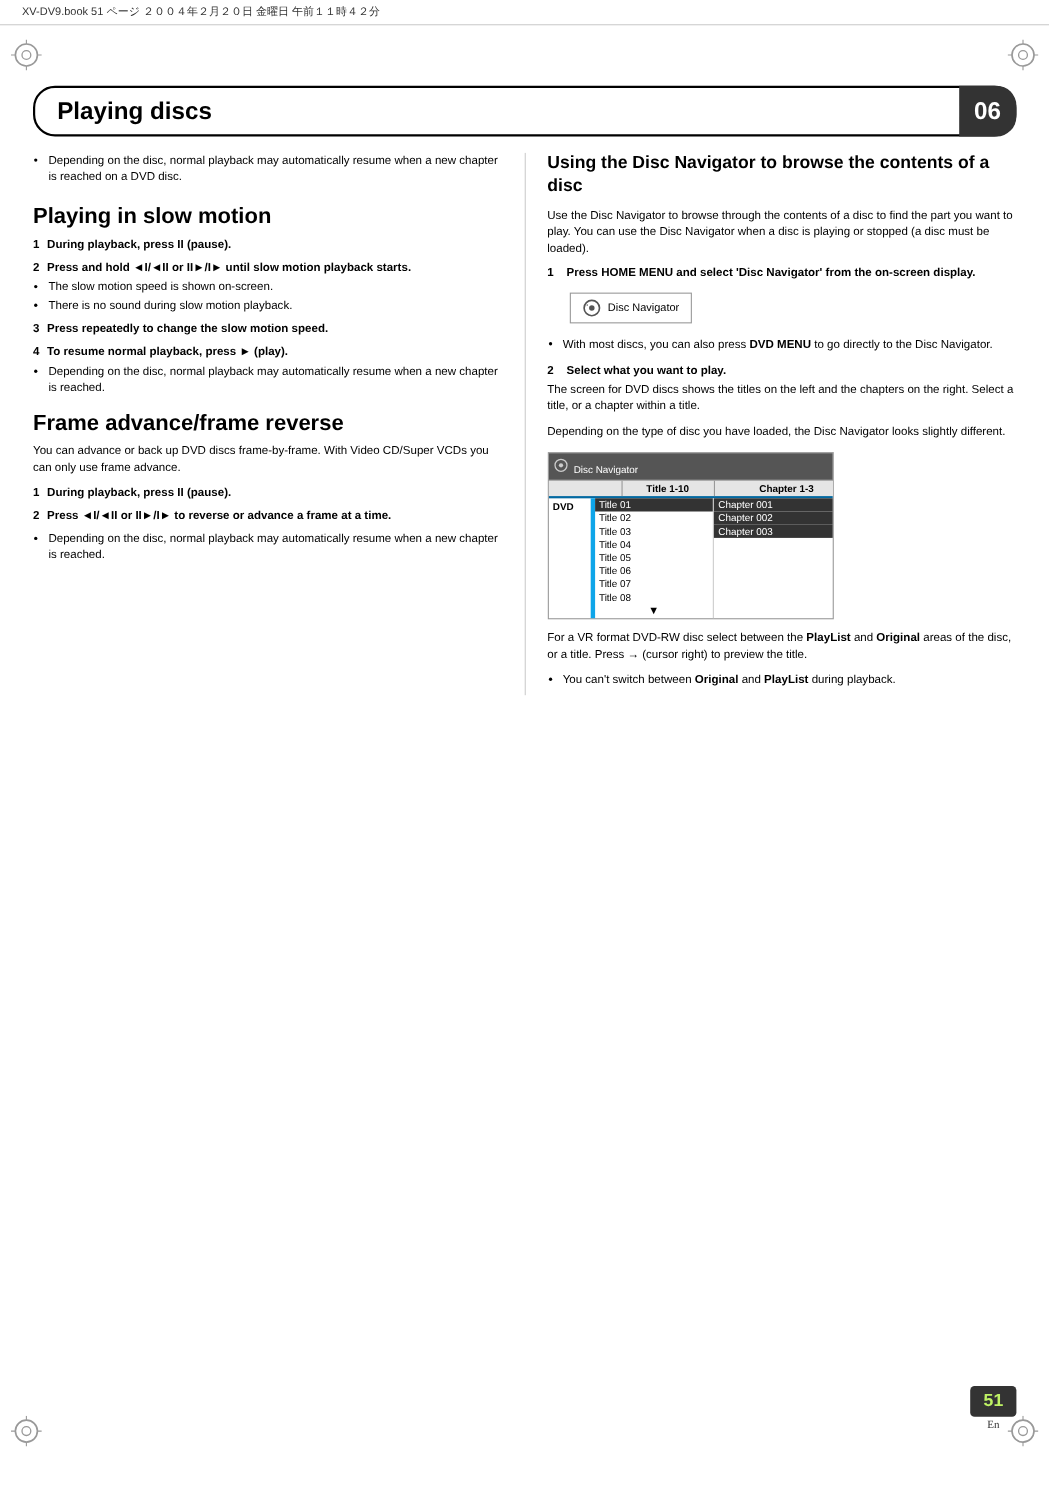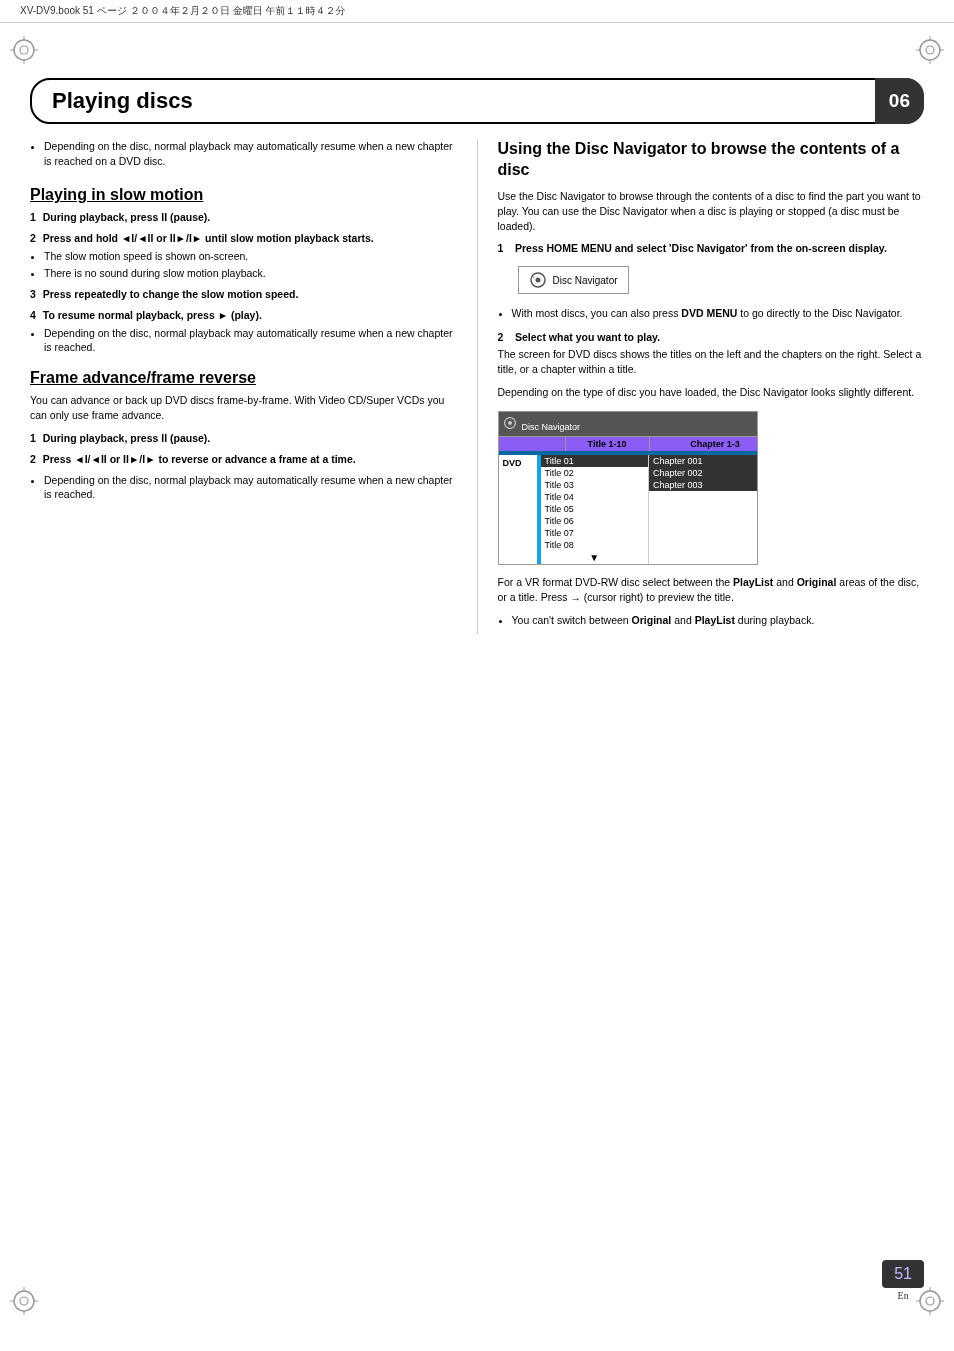"06" .page-number-badge { font-size: 19px -> 22px }
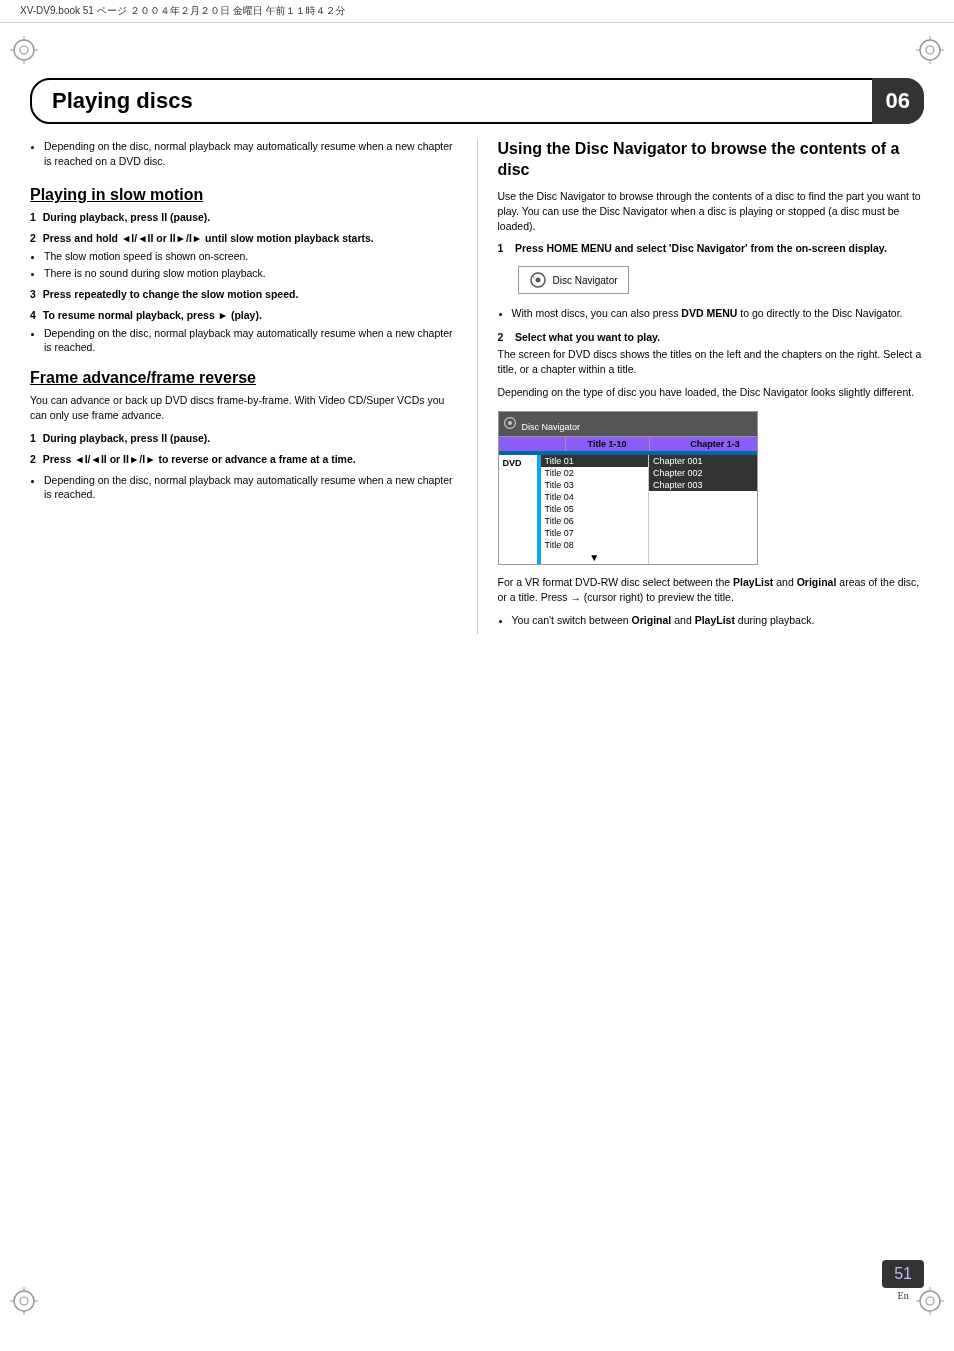"Playing in slow motion" .section-heading { font-size: 16px -> 20px; text-decoration: underline -> none }
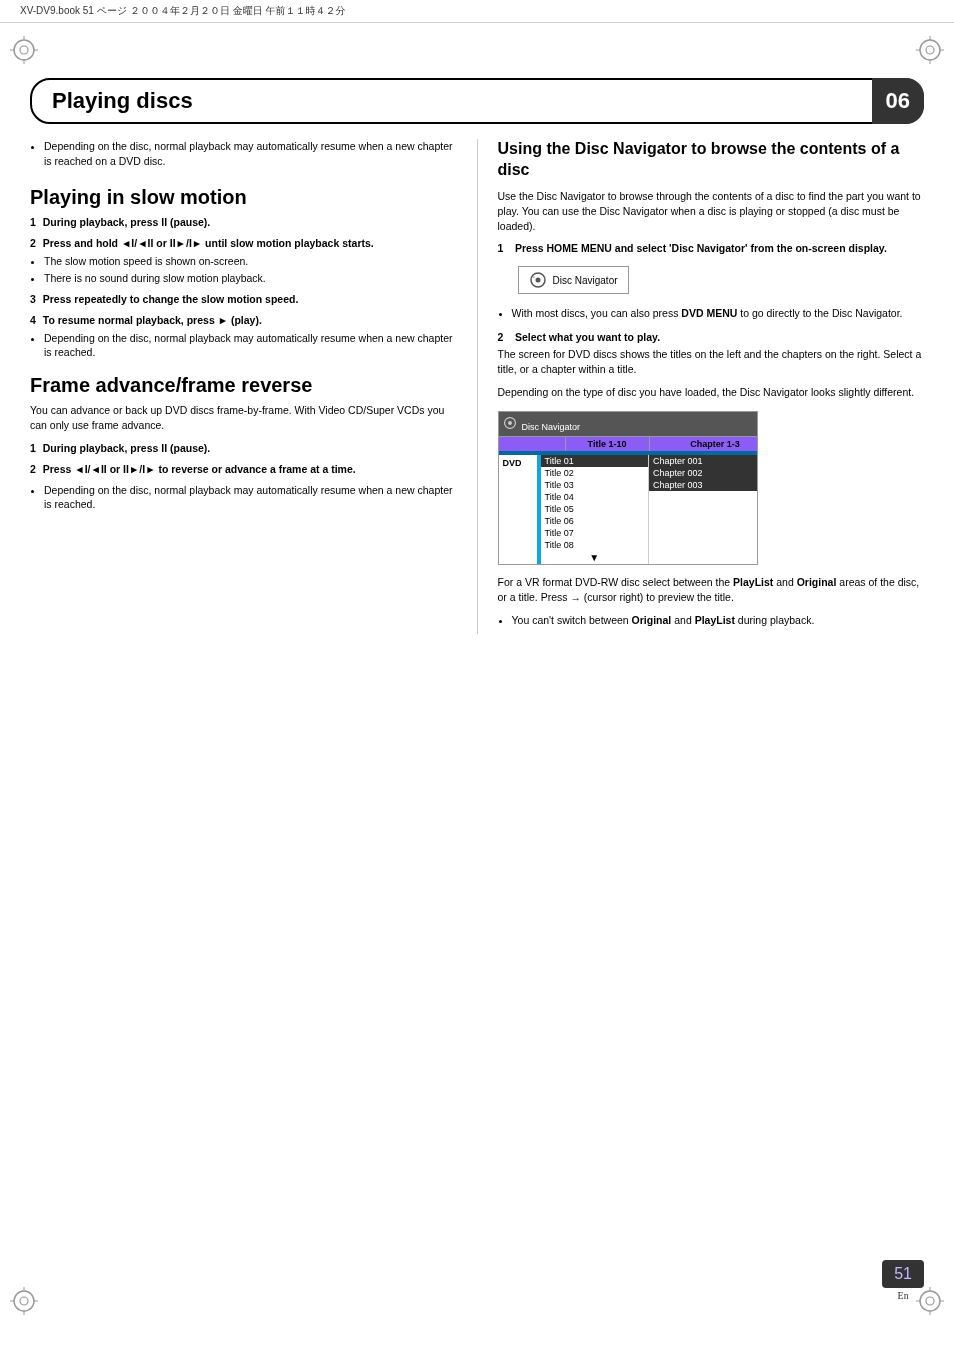"Title 1-10" div { background: #8b5cf6 -> #e5e5e5; border-bottom: 4px solid #0369a1 -> 2px solid #0369a1 }
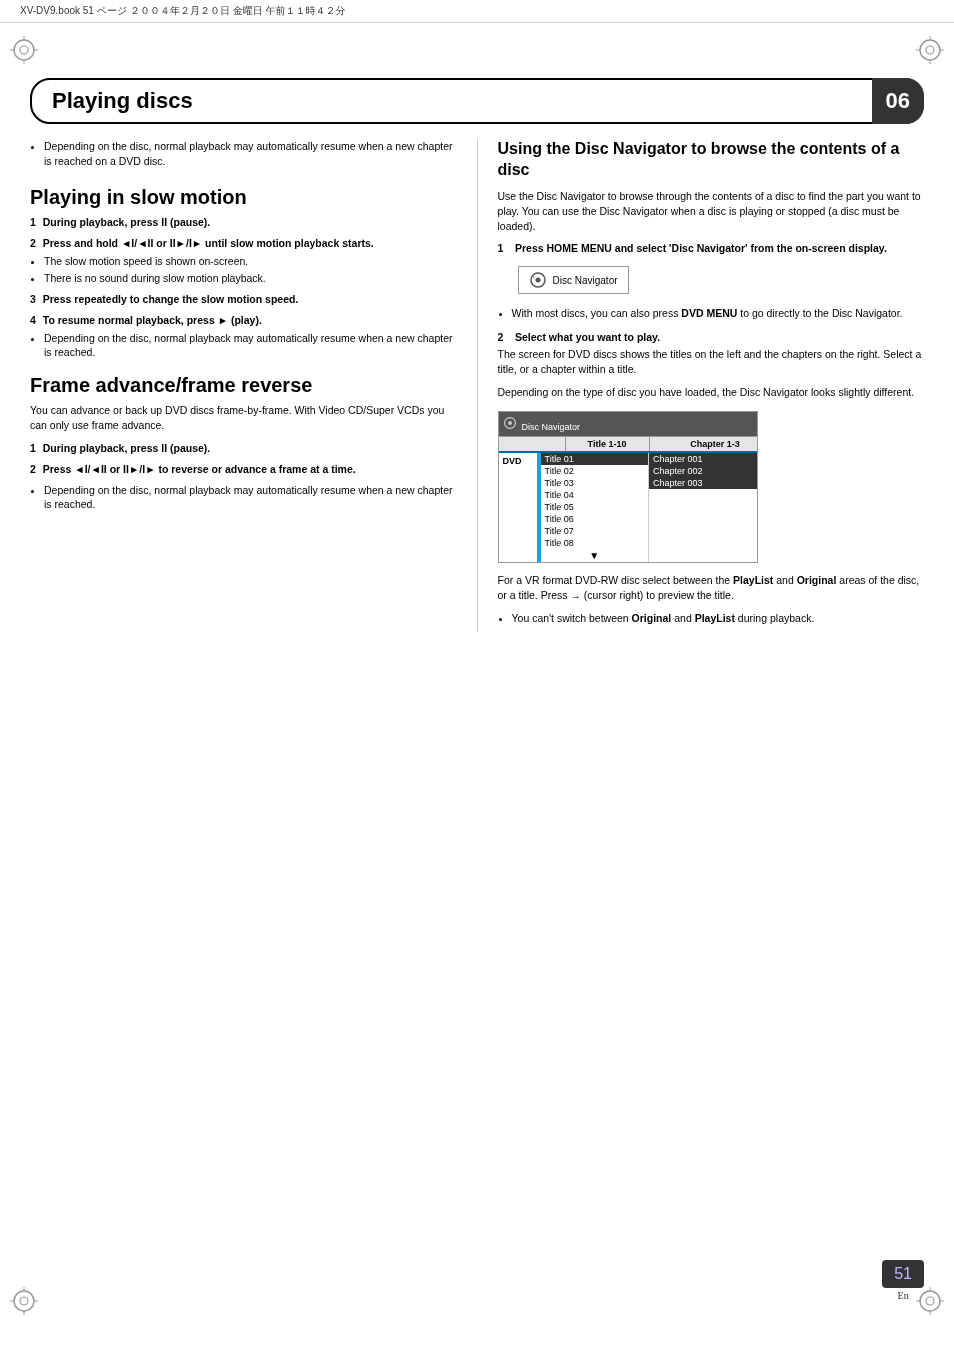"51" .page-footer-num { color: #c4b5fd -> #bef264; font-weight: normal -> bold }
